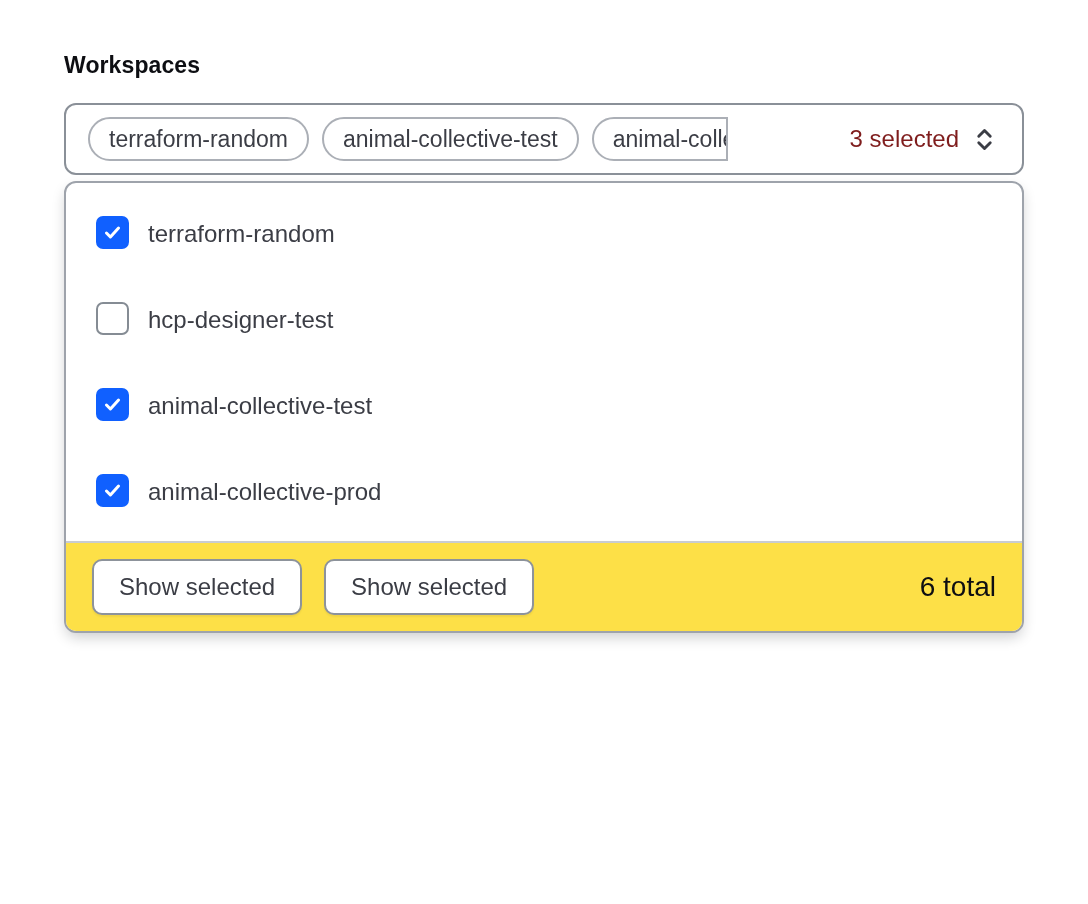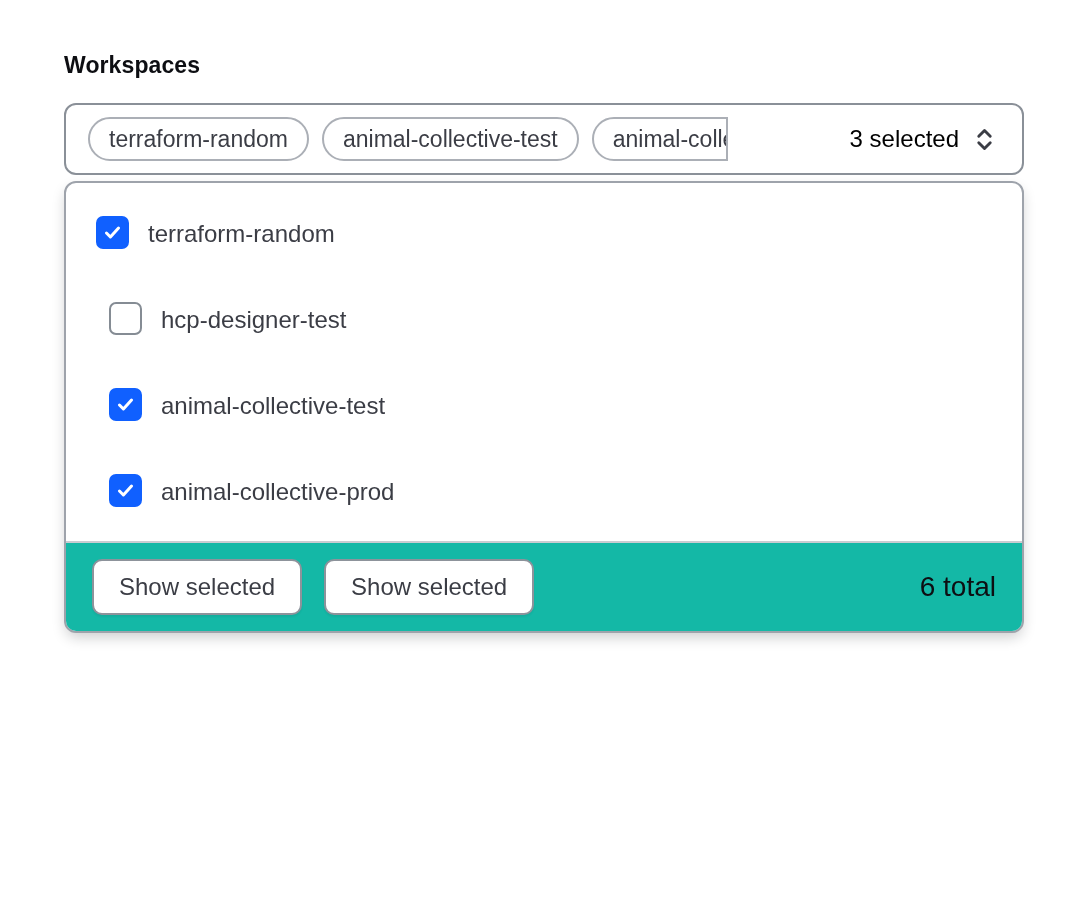"3 selected" .selected-count { color: #000000 -> #7f1d1d }
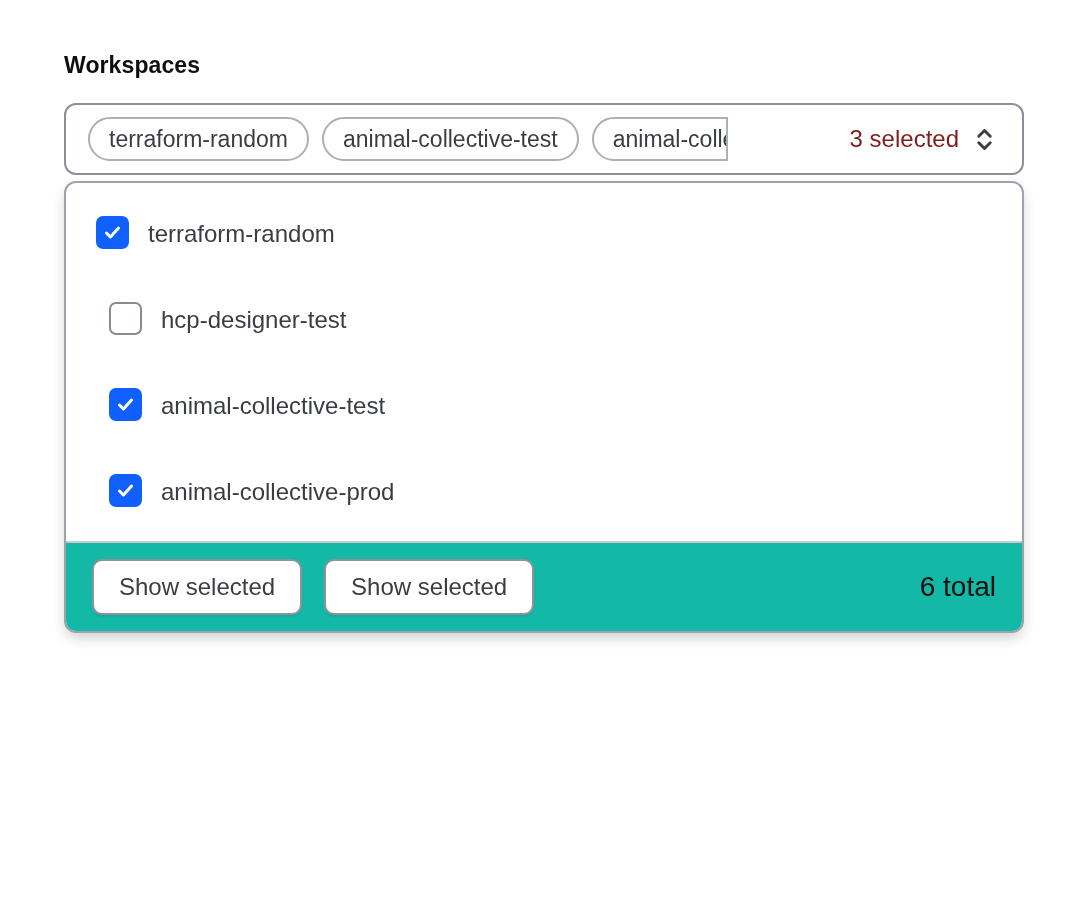"hcp-designer-test" .option + .option { margin-left: 13px -> none }
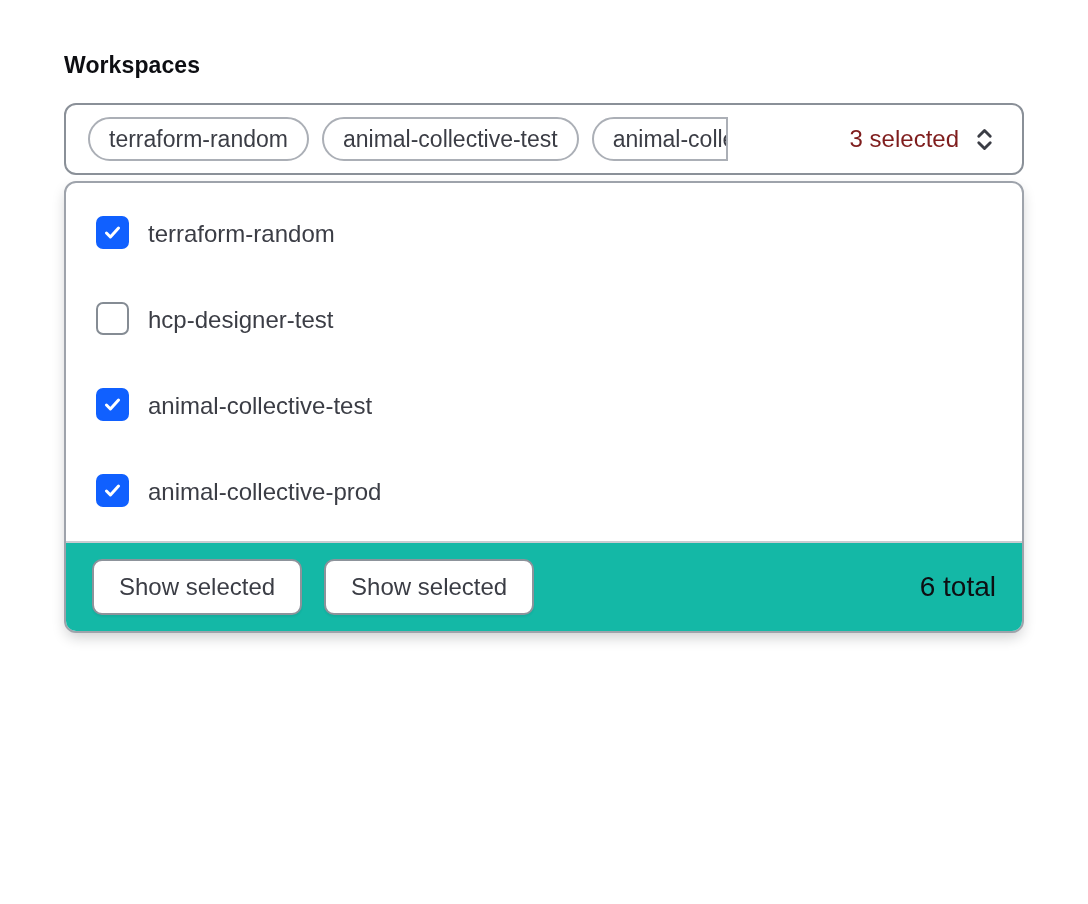"Show selected" .dropdown-footer { background: #14b8a6 -> #fde047 }
